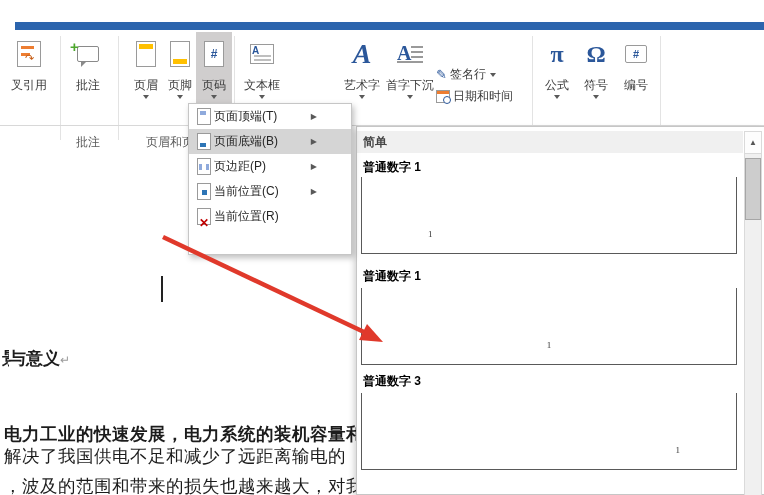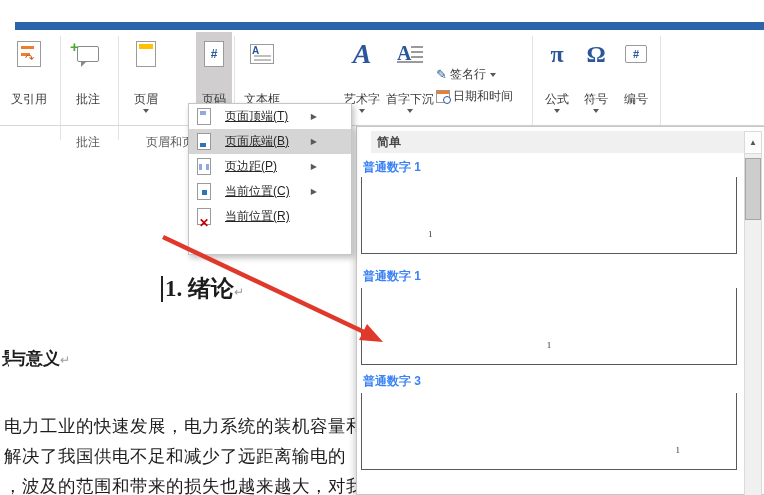"叉引用" .rlabel { margin-top: 20px -> 6px }
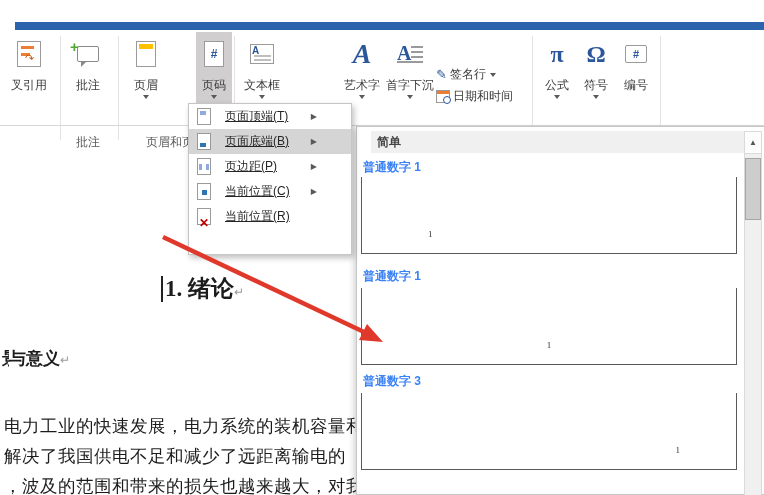"页脚" div.rbtn { html: none -> <div> <div> <span> <span></span> </span> </div> <div>页脚</div> <div></div> </div> }
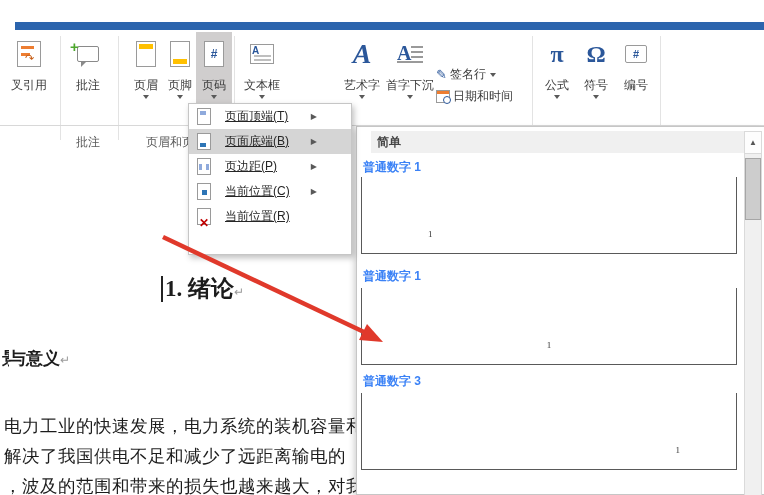"页面顶端(T)" .mi-label { margin-left: 14px -> 3px; text-decoration: underline -> none }
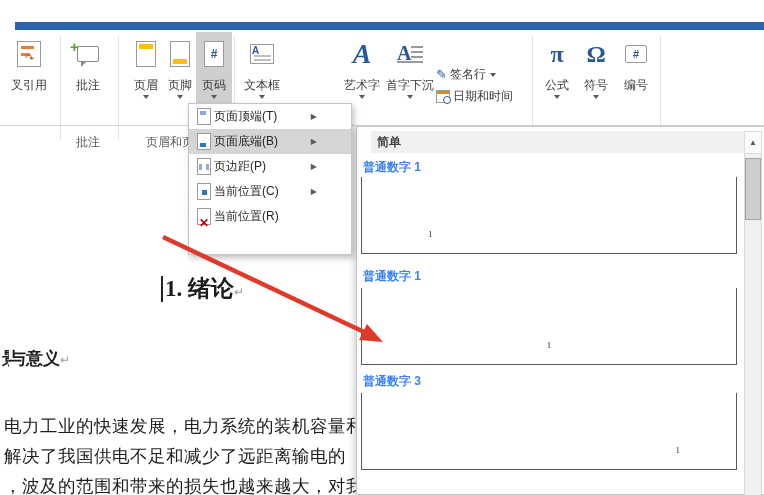"简单" .g-header { left: 14px -> 0 }
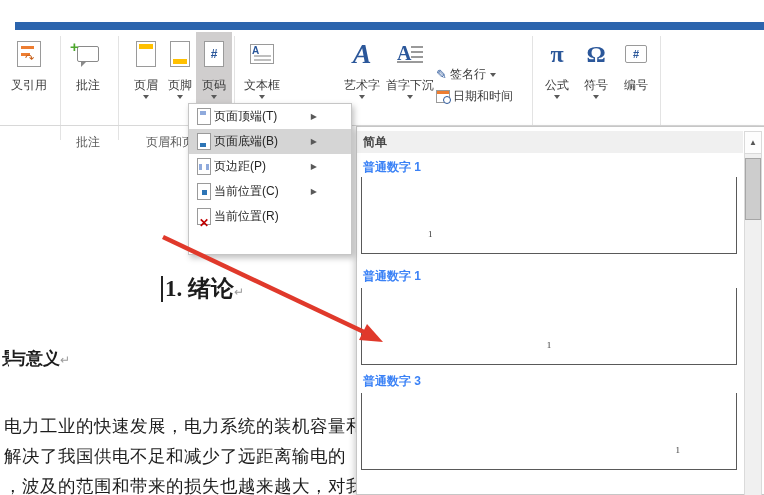"普通数字 1" .g-label { color: #3b82f6 -> #000000 }
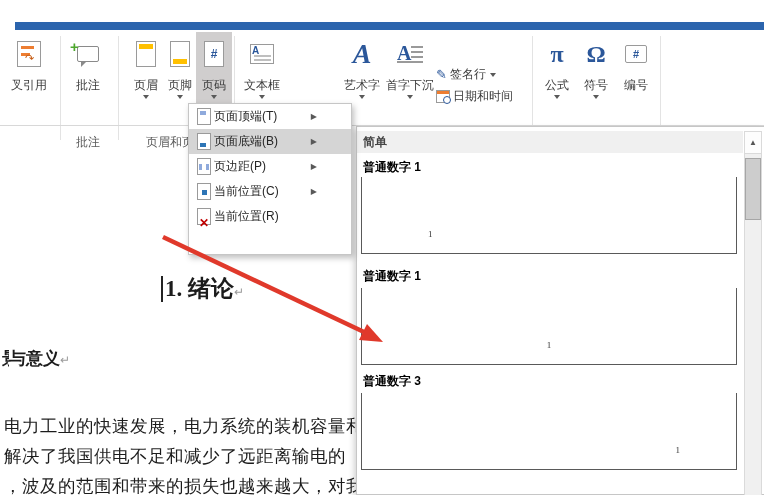"1. 绪论↵" div.doc-heading { html: <div><span>1. 绪论</span><span>↵</span></div> -> none }
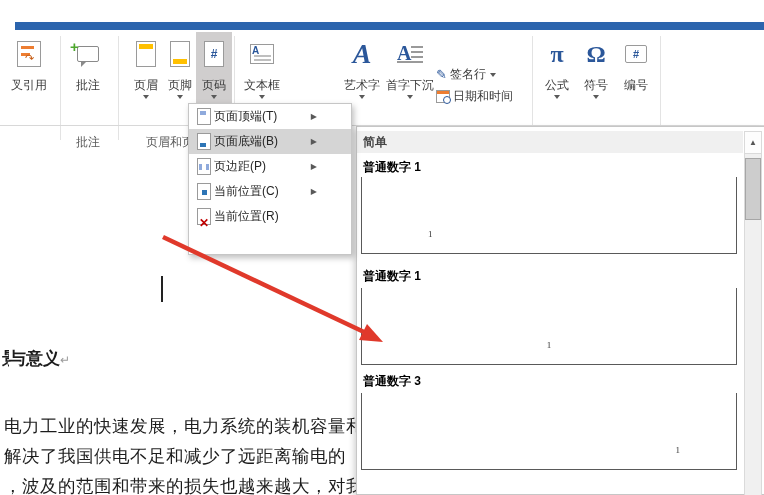"电力工业的快速发展，电力系统的装机容量和" .dl1 { font-weight: none -> bold; top: 288px -> 296px }
